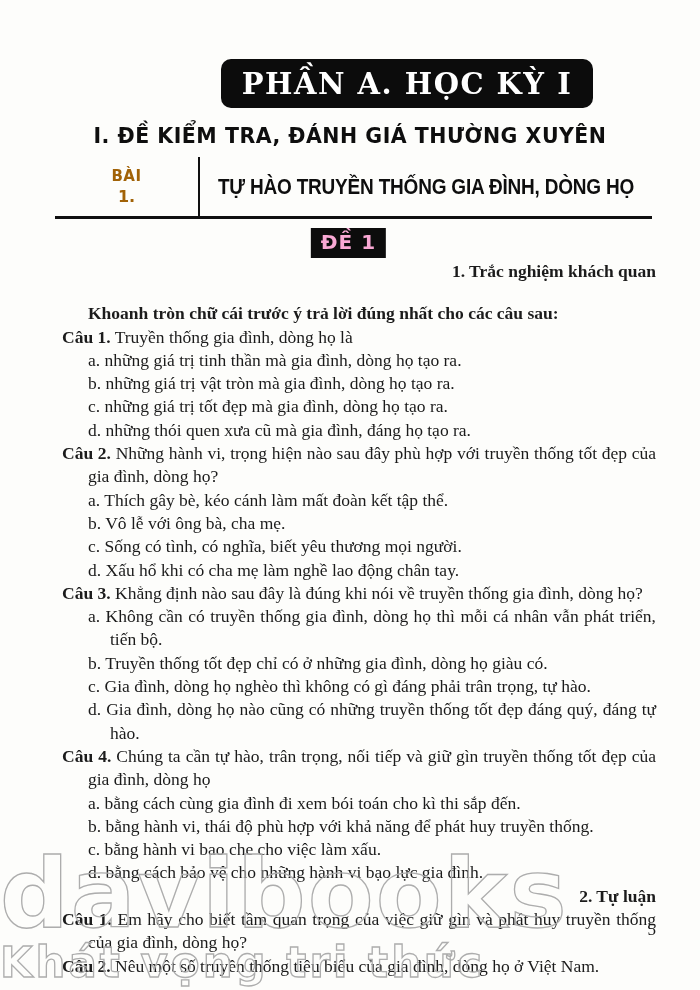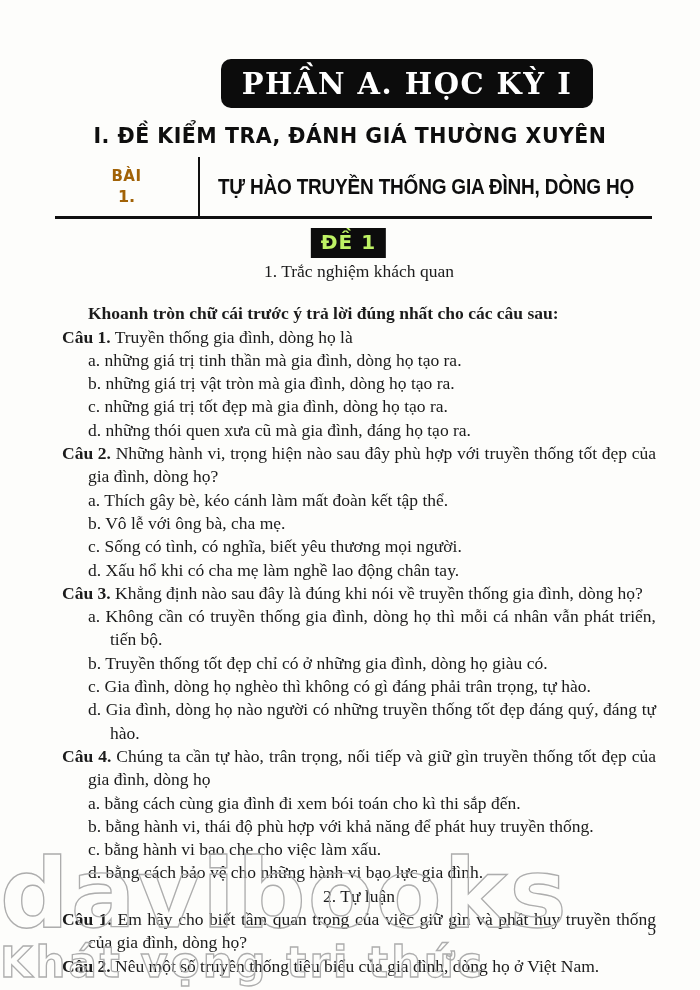"ĐỀ 1" .test-badge { color: #bef264 -> #f9a8d4 }
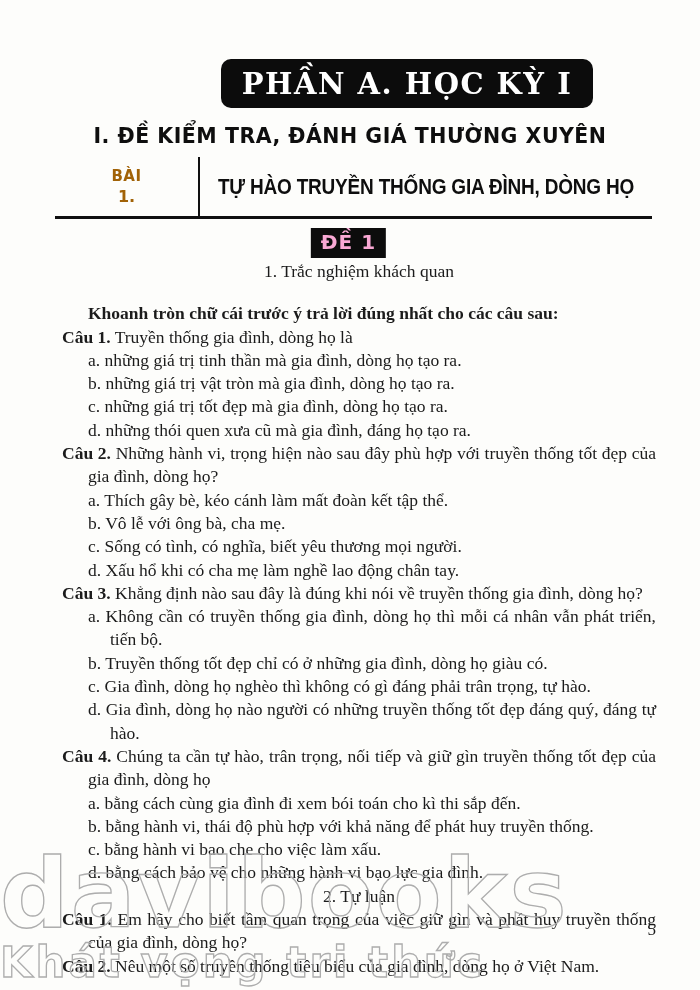"1. Trắc nghiệm khách quan" .part-heading { font-weight: normal -> bold; text-align: center -> right }
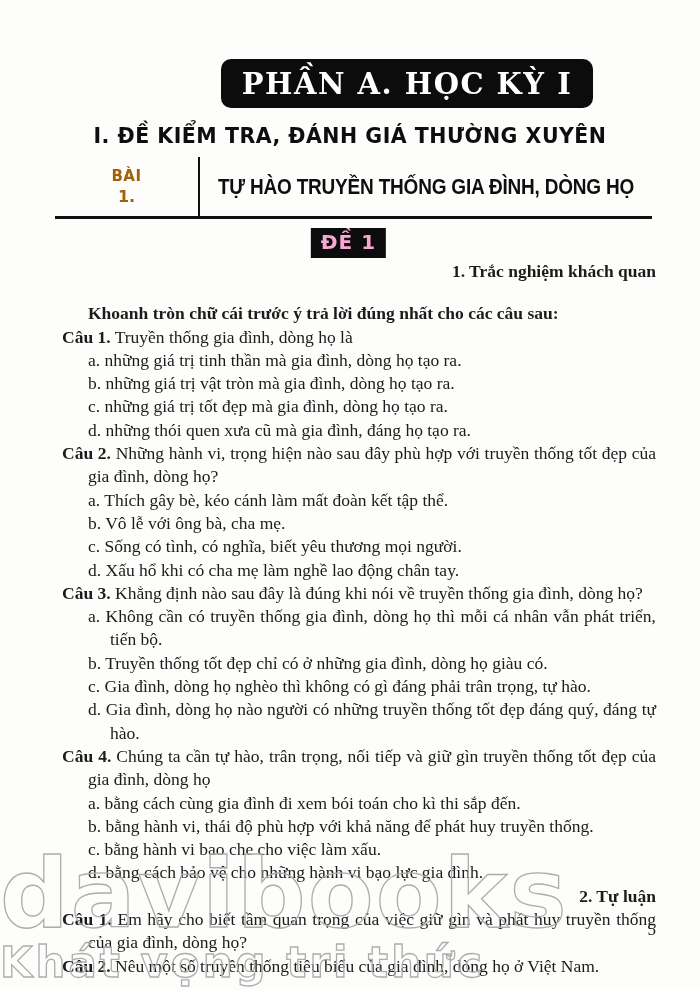"d. Gia đình, dòng họ" p.option { text: người -> cũng }
